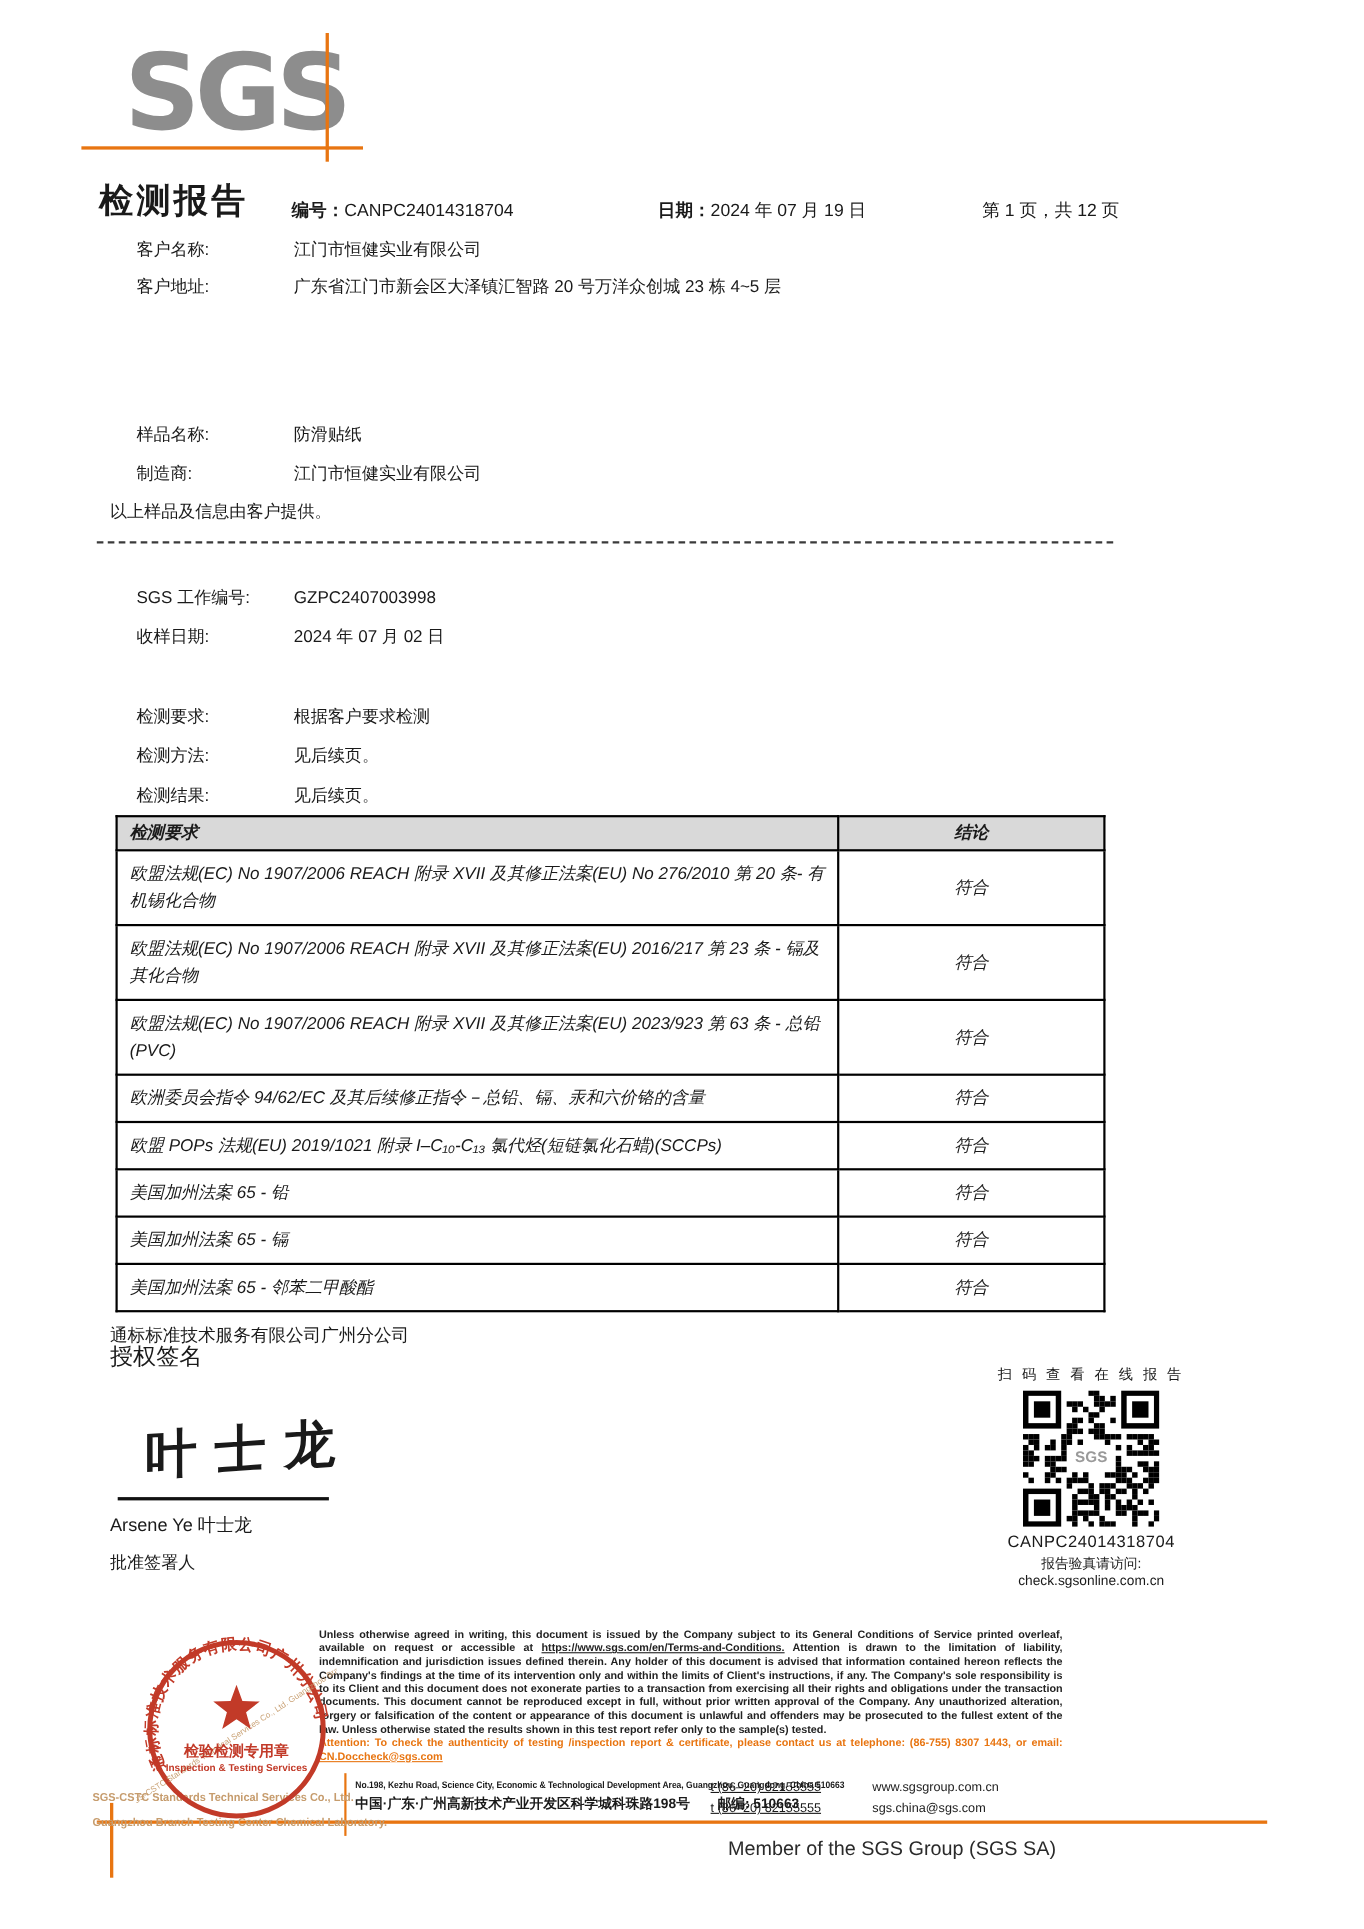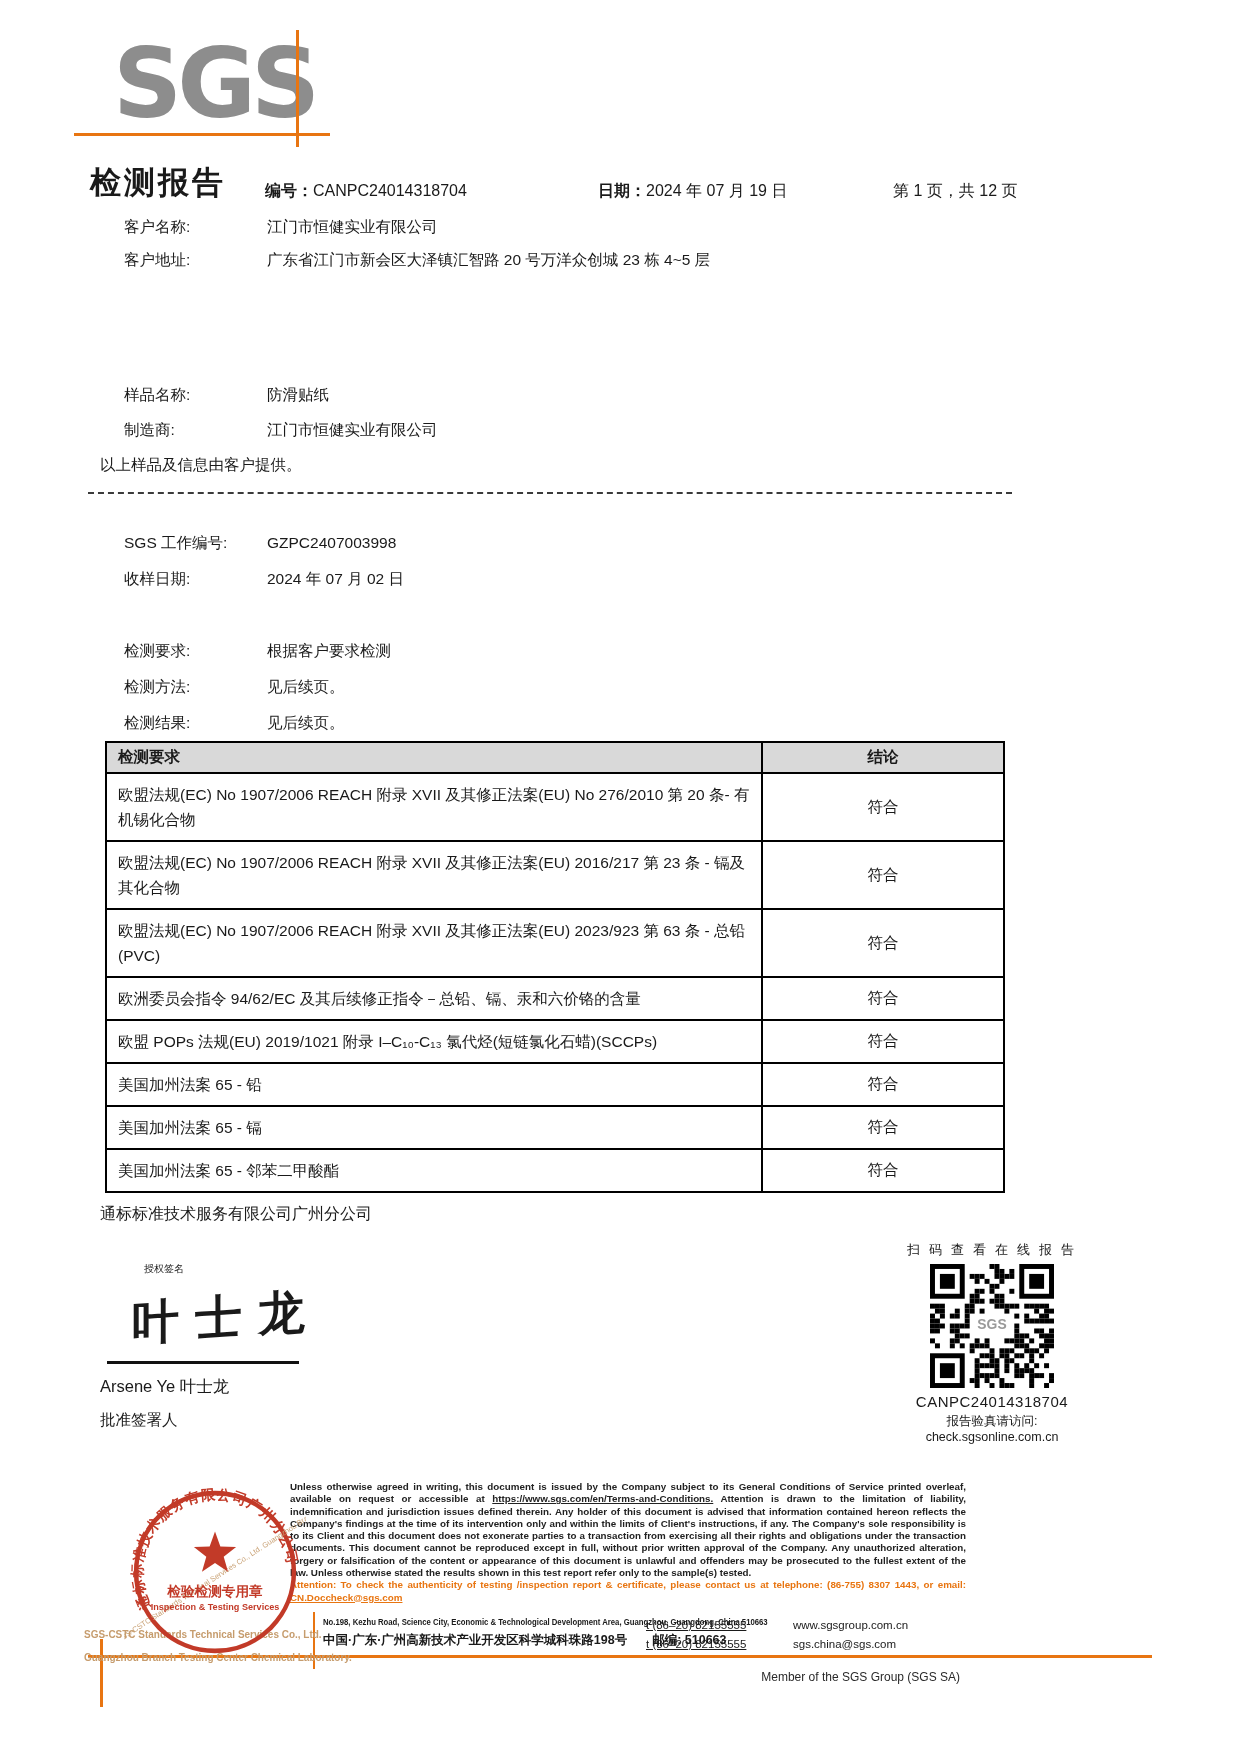"检测要求" table.results { font-style: none -> italic }
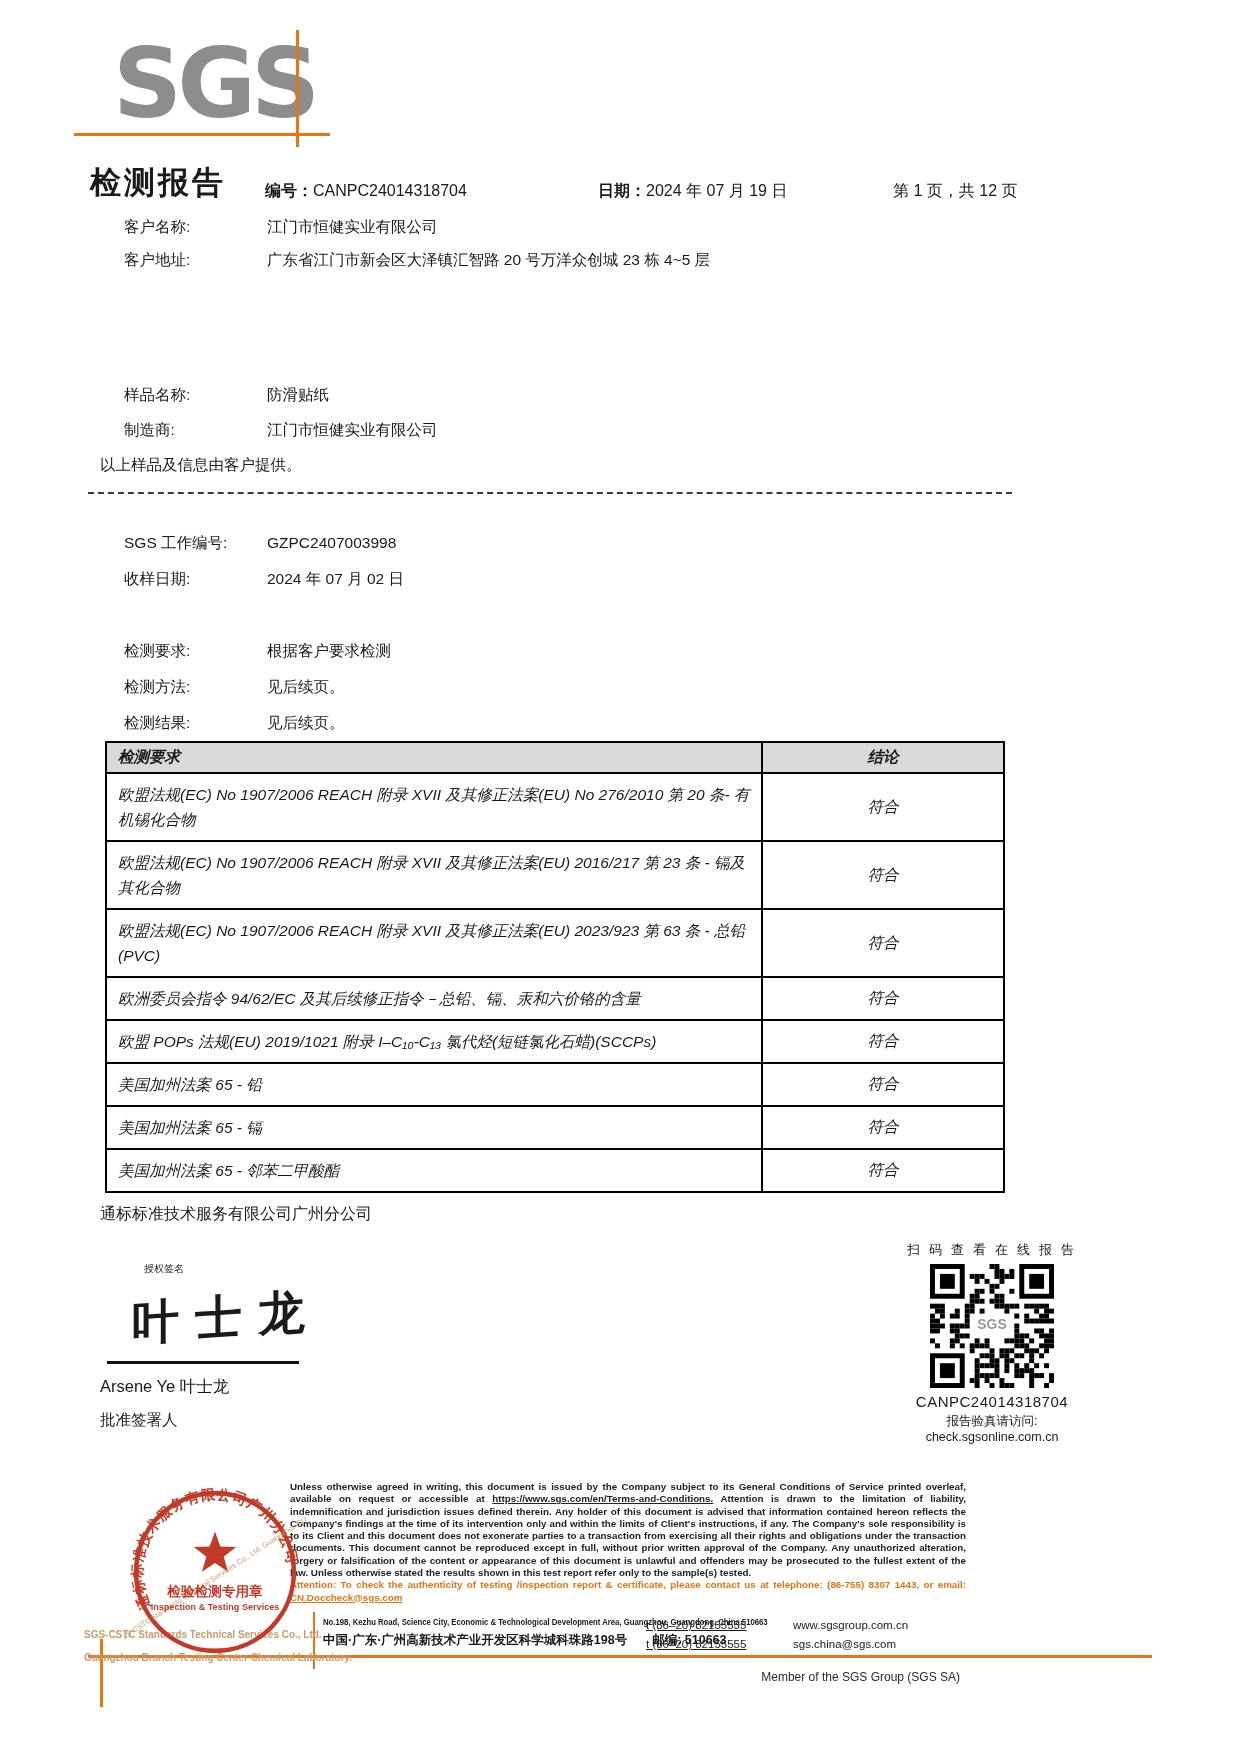"授权签名" .signoff-auth { font-size: 10px -> 21px; margin-left: 44px -> none; top: 1262px -> 1219px }
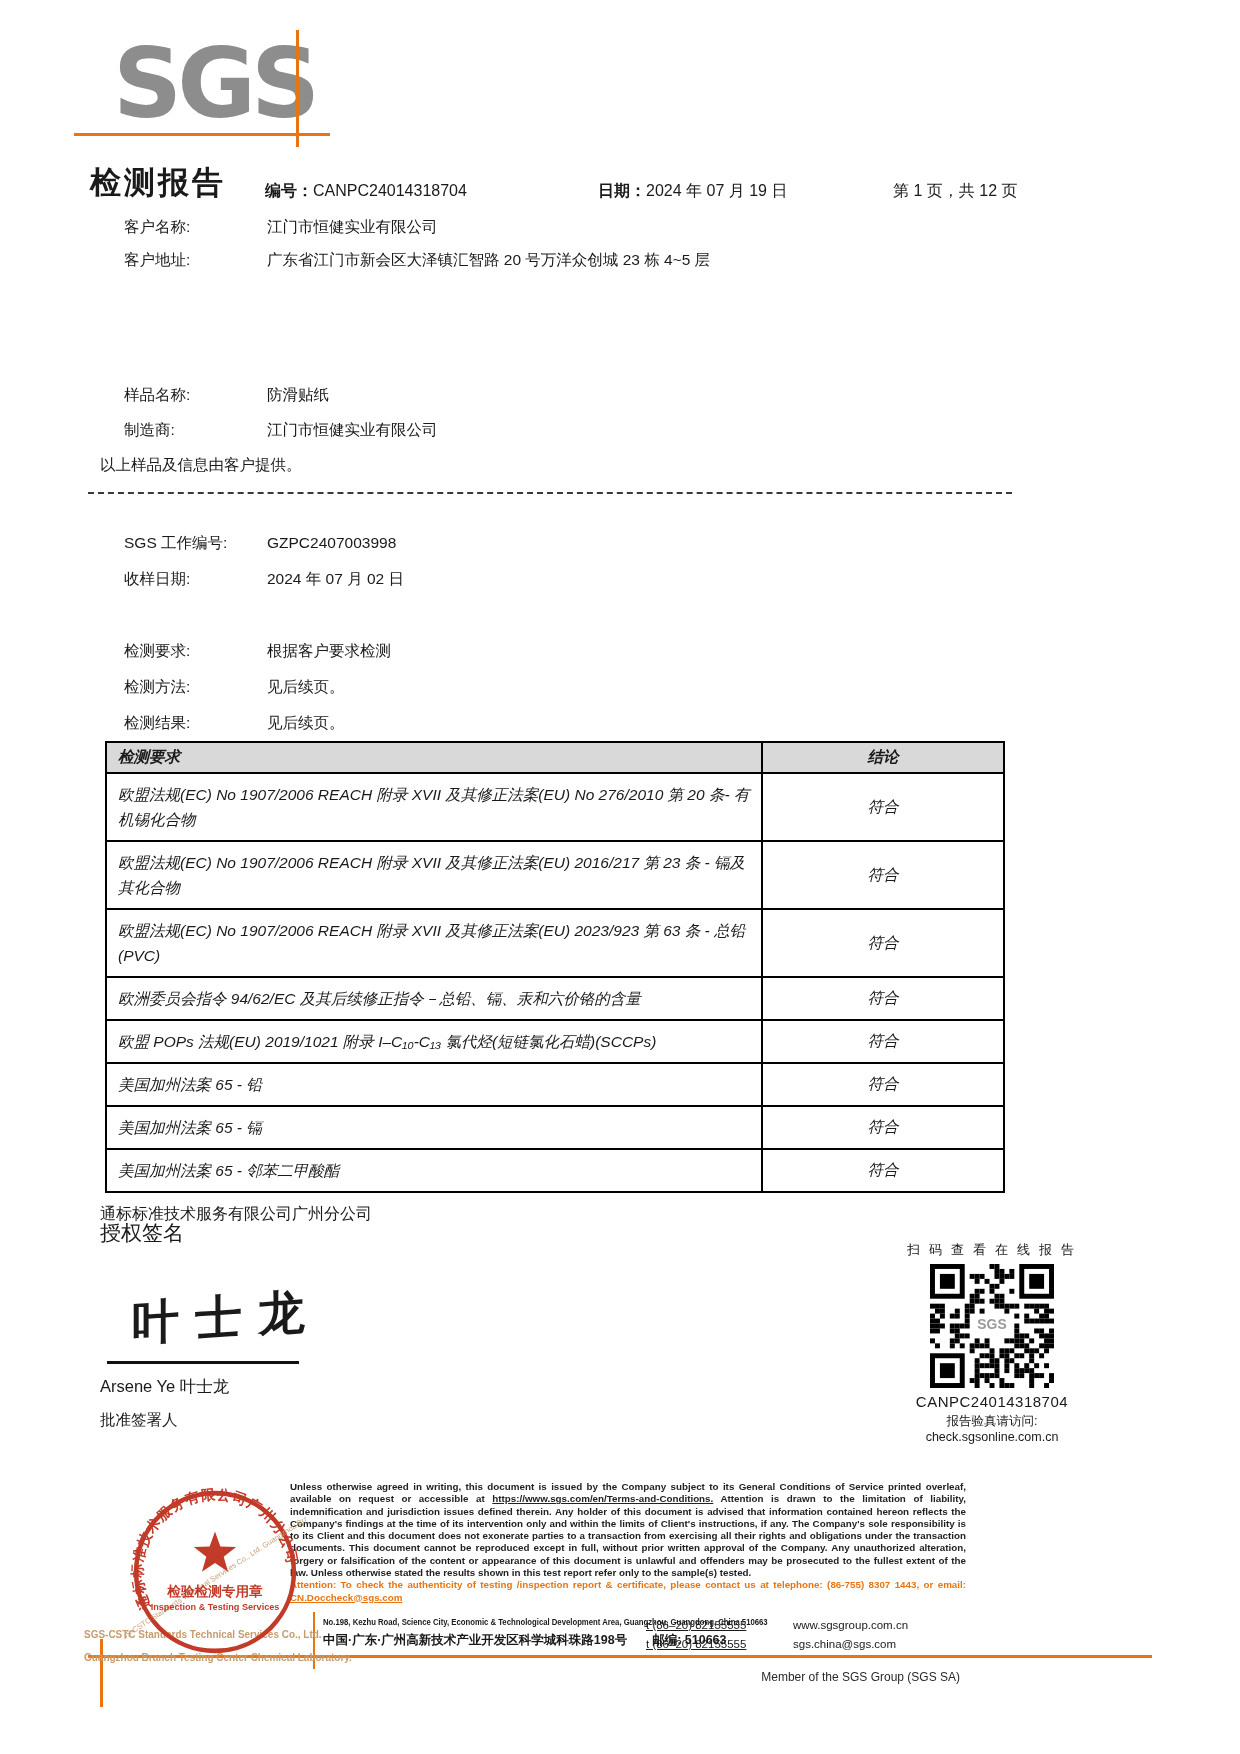"Member of the SGS Group" .member { font-size: 12px -> 18px }
